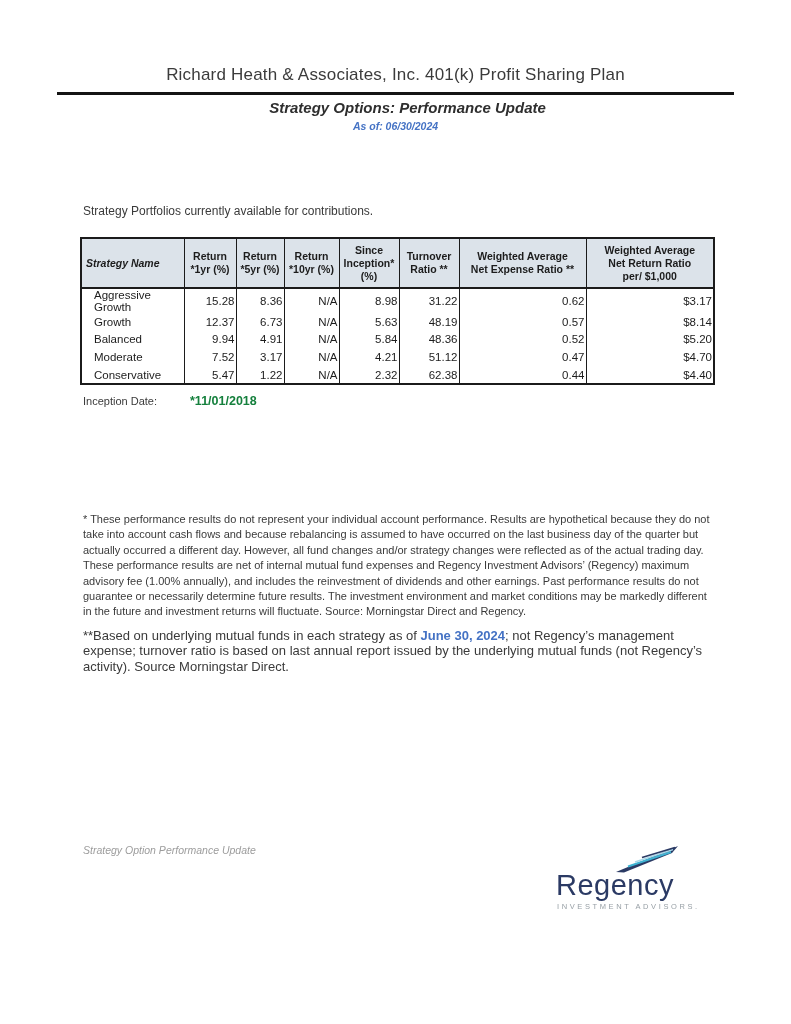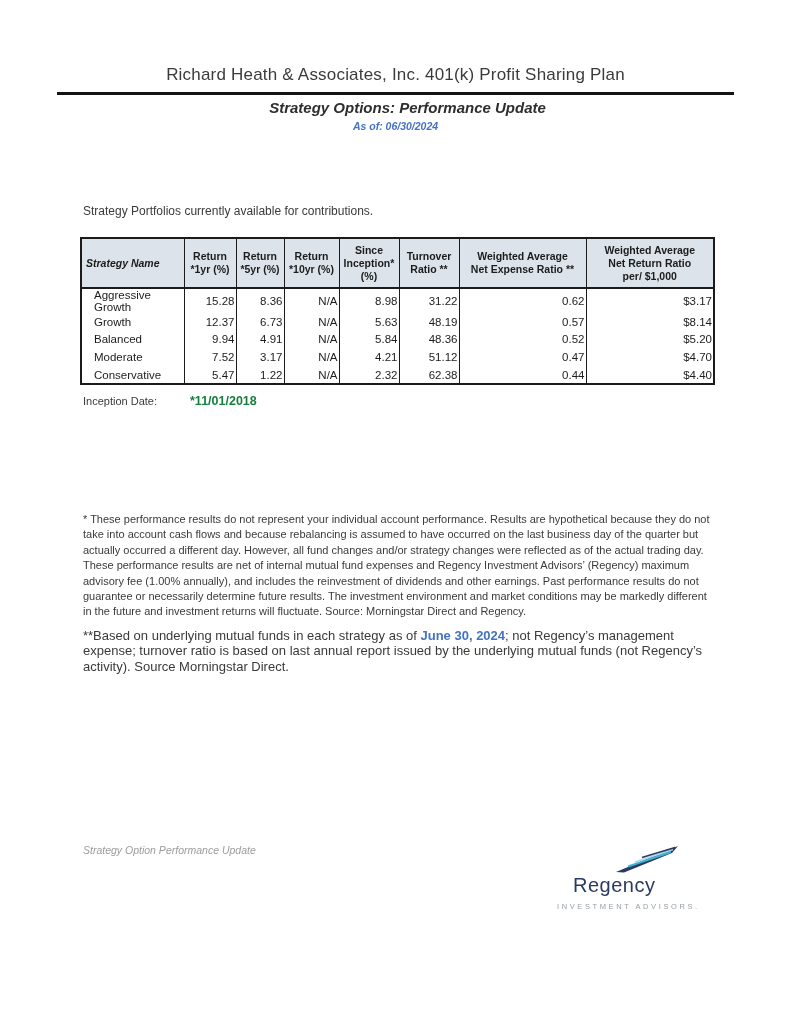"Regency" .logo-name { font-size: 20px -> 29px; margin-left: 17px -> none }
